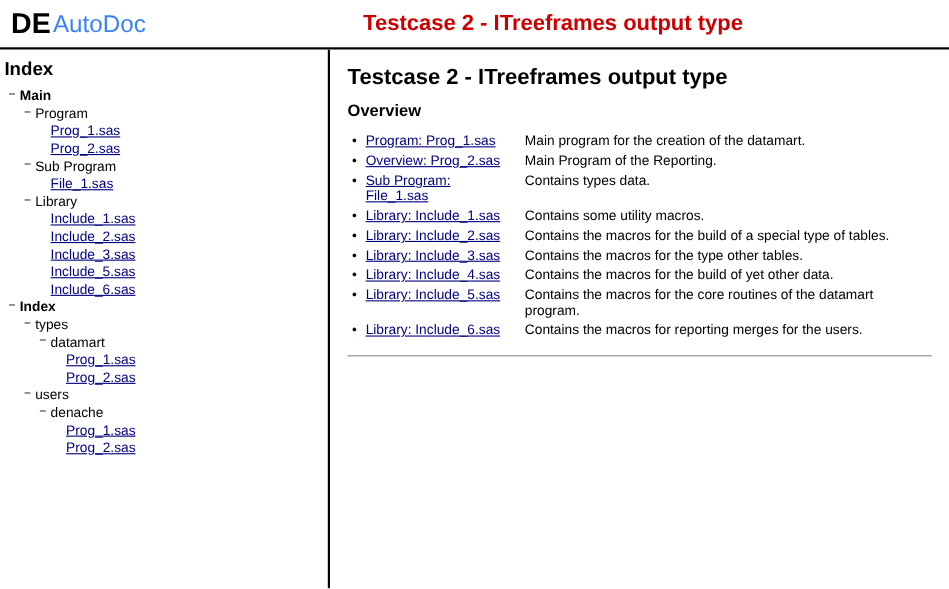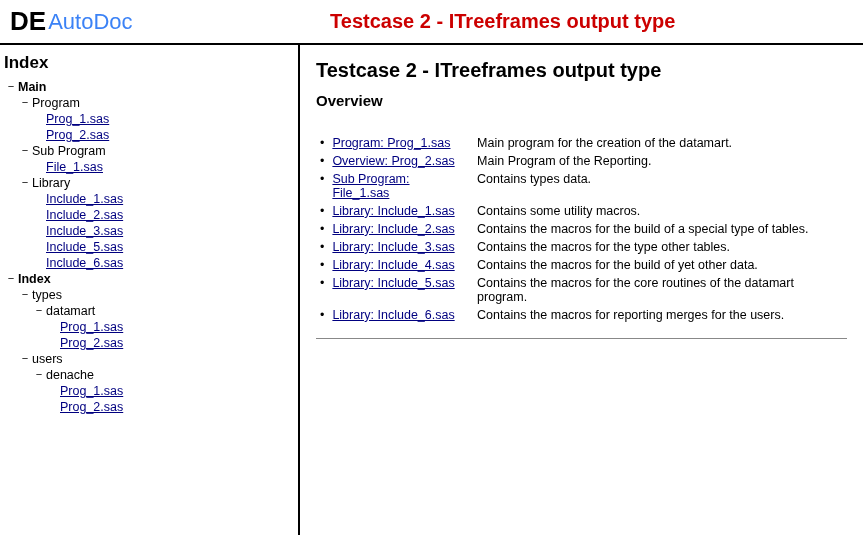"Overview" #overview-heading { margin-bottom: 25px -> 10px }
